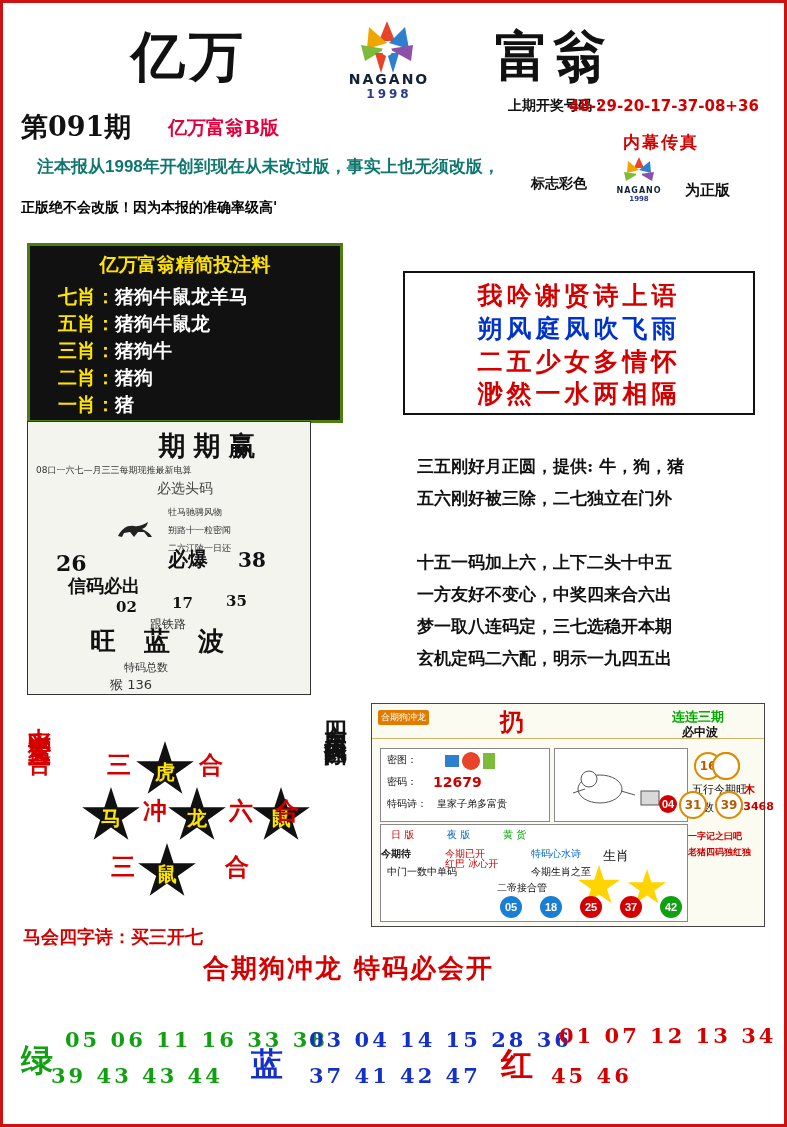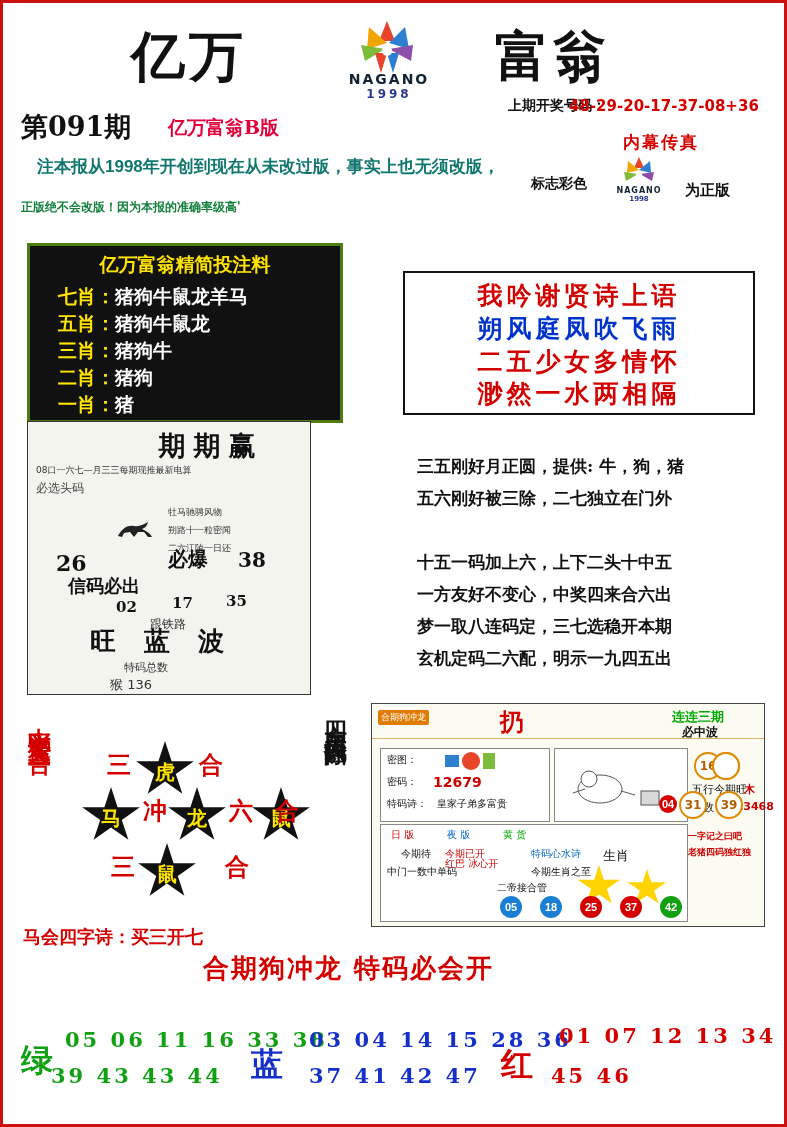"正版绝不会改版！因为本报的准确率级高'" .note2 { color: #15803d -> #000000; font-size: 12px -> 14px }
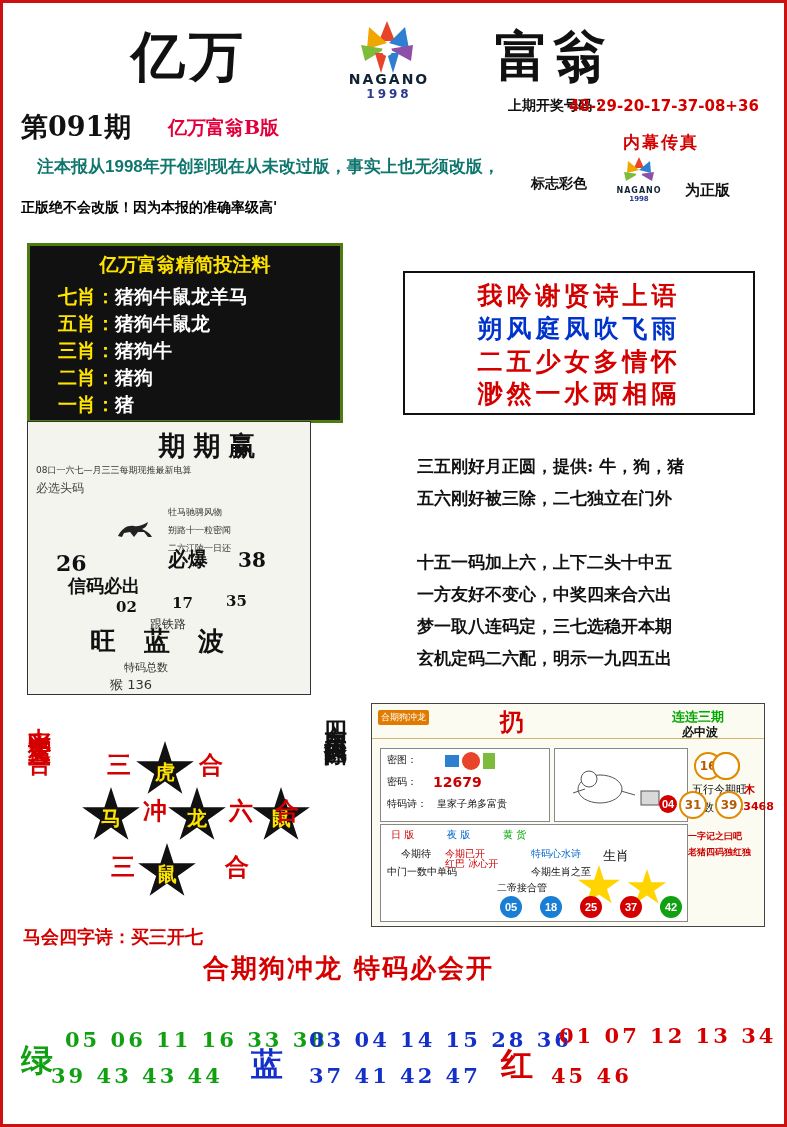"必选头码" .scan-sub { font-size: 12px -> 14px; left: 8px -> 16px; text-align: none -> center }
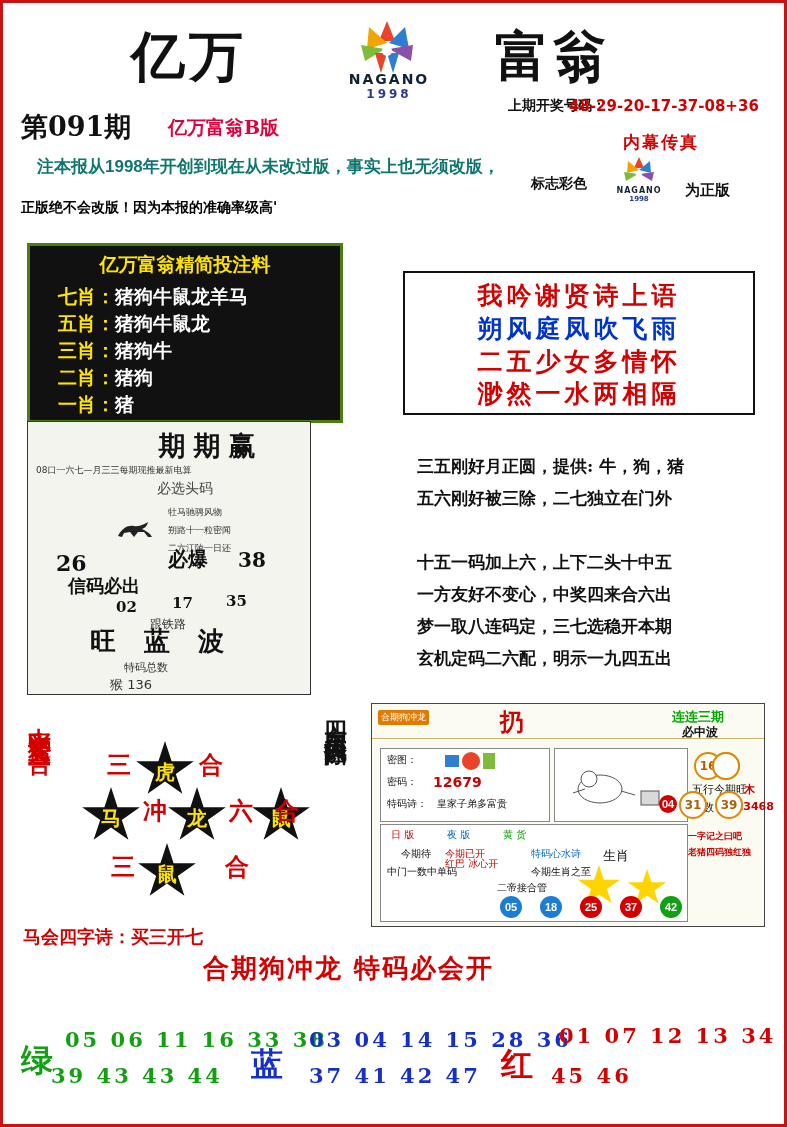"今期待" div.sb-t { font-weight: none -> bold; left: 20px -> 0 }
